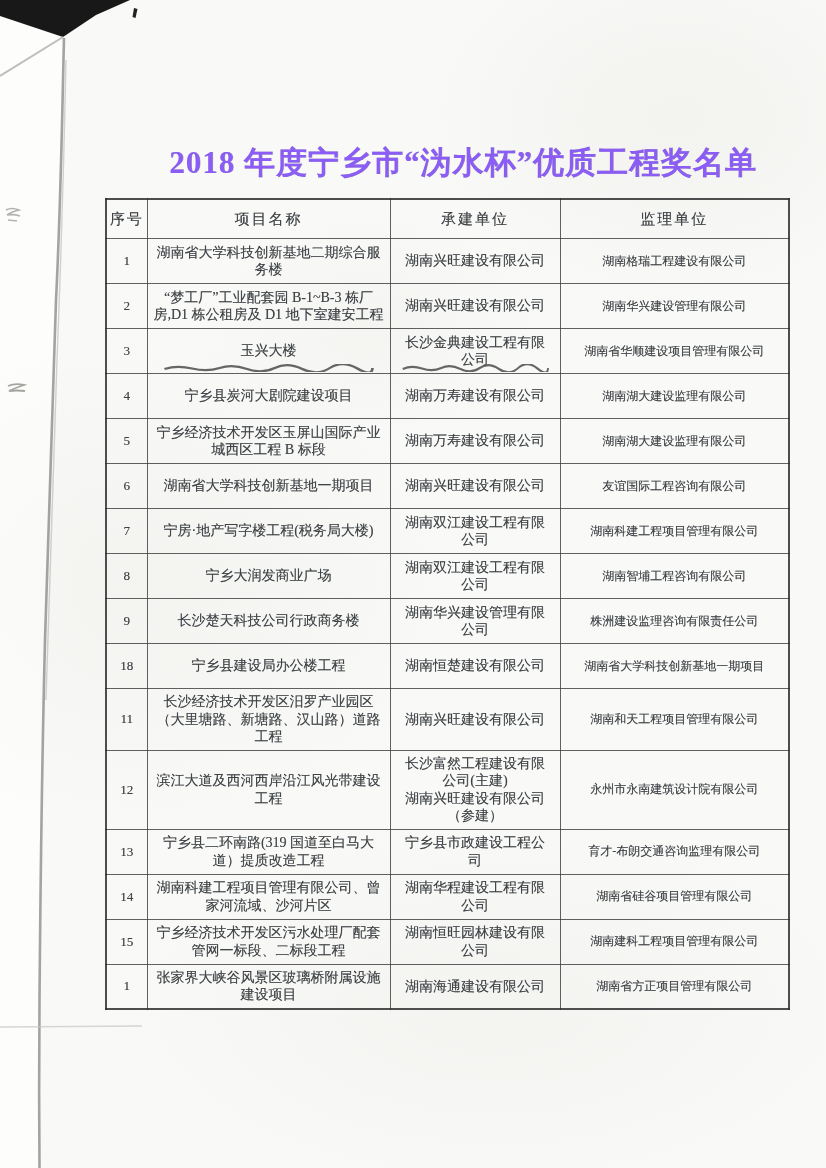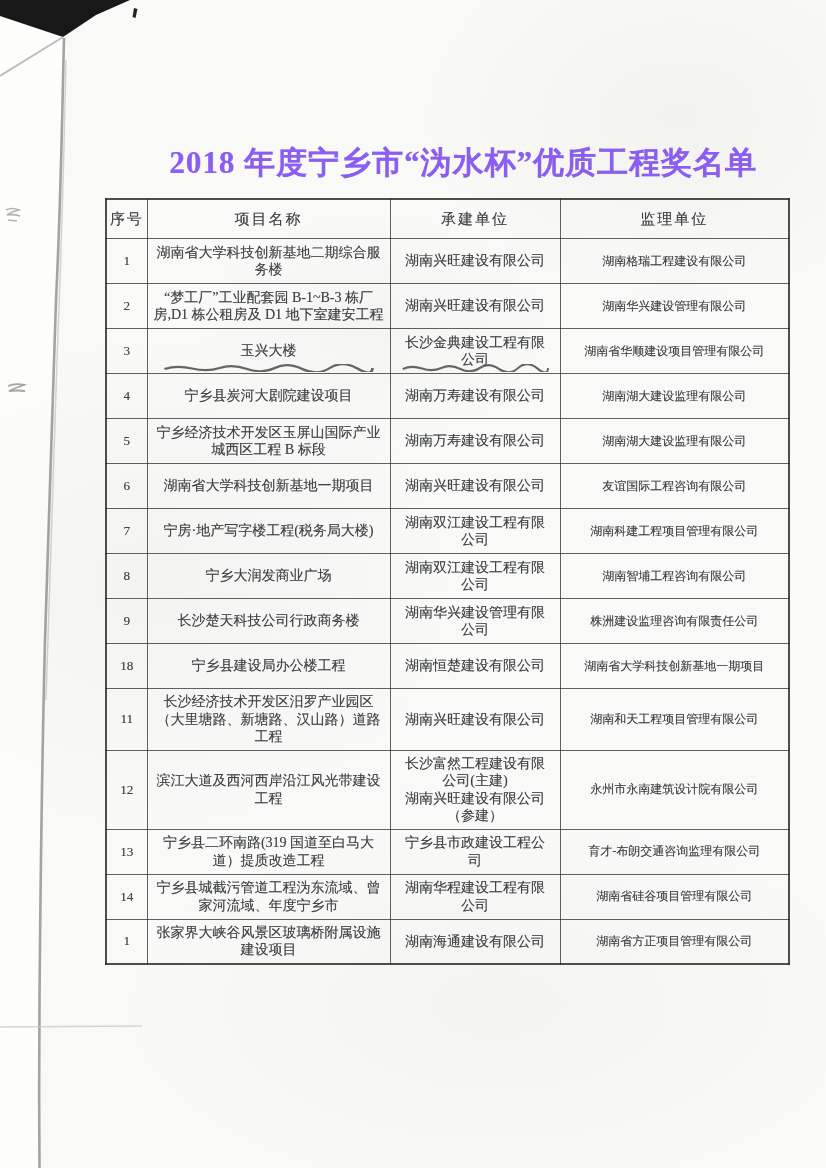"宁乡县城截污管道工程沩东流域、曾家河流域、年度宁乡市" td.cell-project { text: 宁乡县城截污管道工程沩东流域、曾家河流域、年度宁乡市 -> 湖南科建工程项目管理有限公司、曾家河流域、沙河片区 }
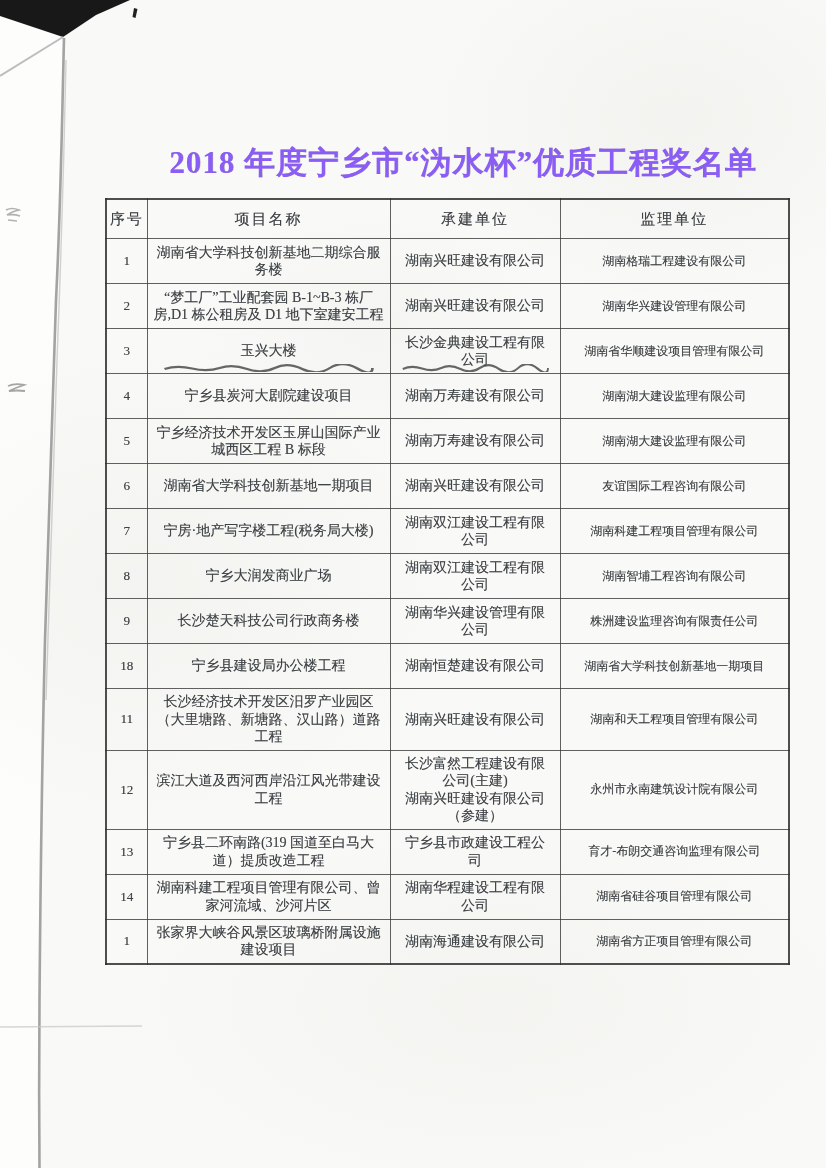"15" tr { html: none -> <tr> <td>15</td> <td>宁乡经济技术开发区污水处理厂配套管网一标段、二标段工程</td> <td>湖南恒旺园林建设有限公司</td> <td>湖南建科工程项目管理有限公司</td> </tr> }
